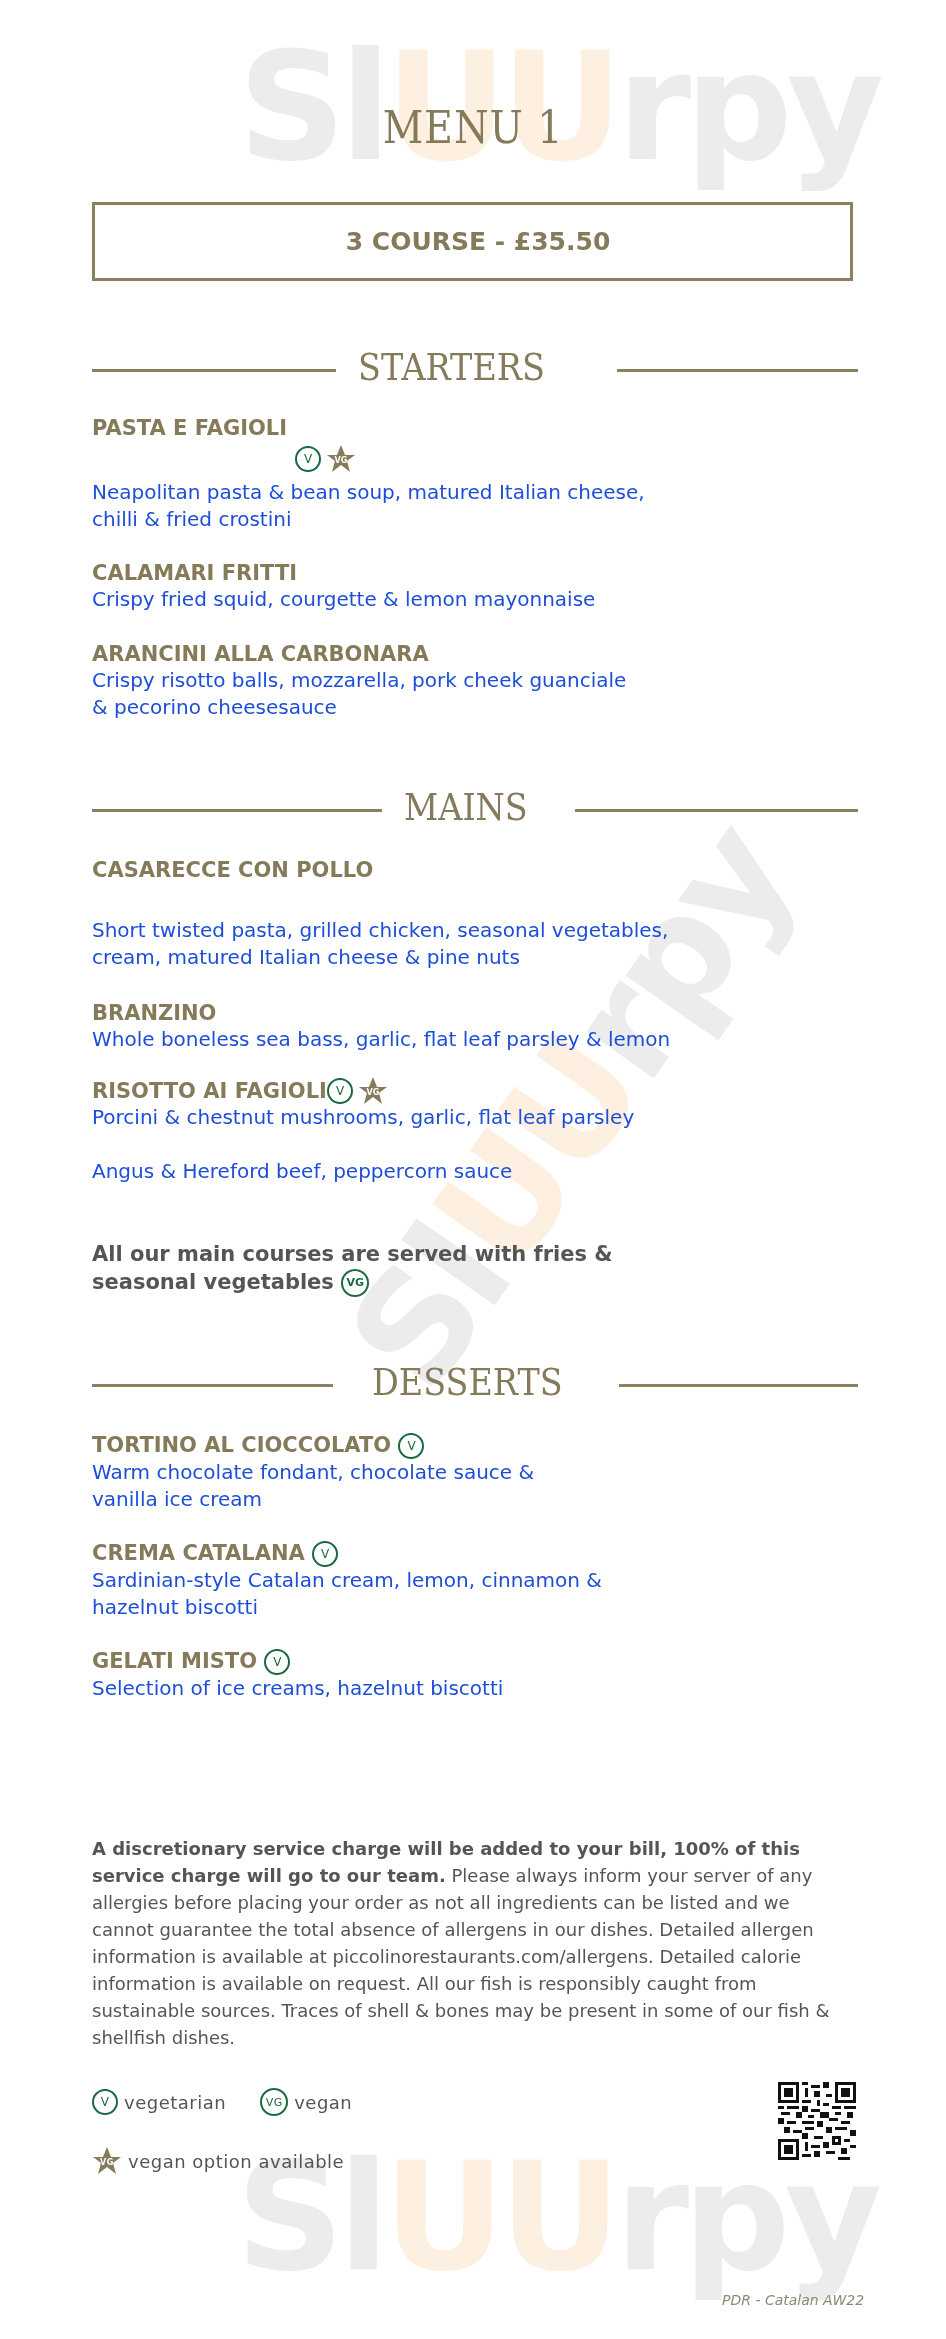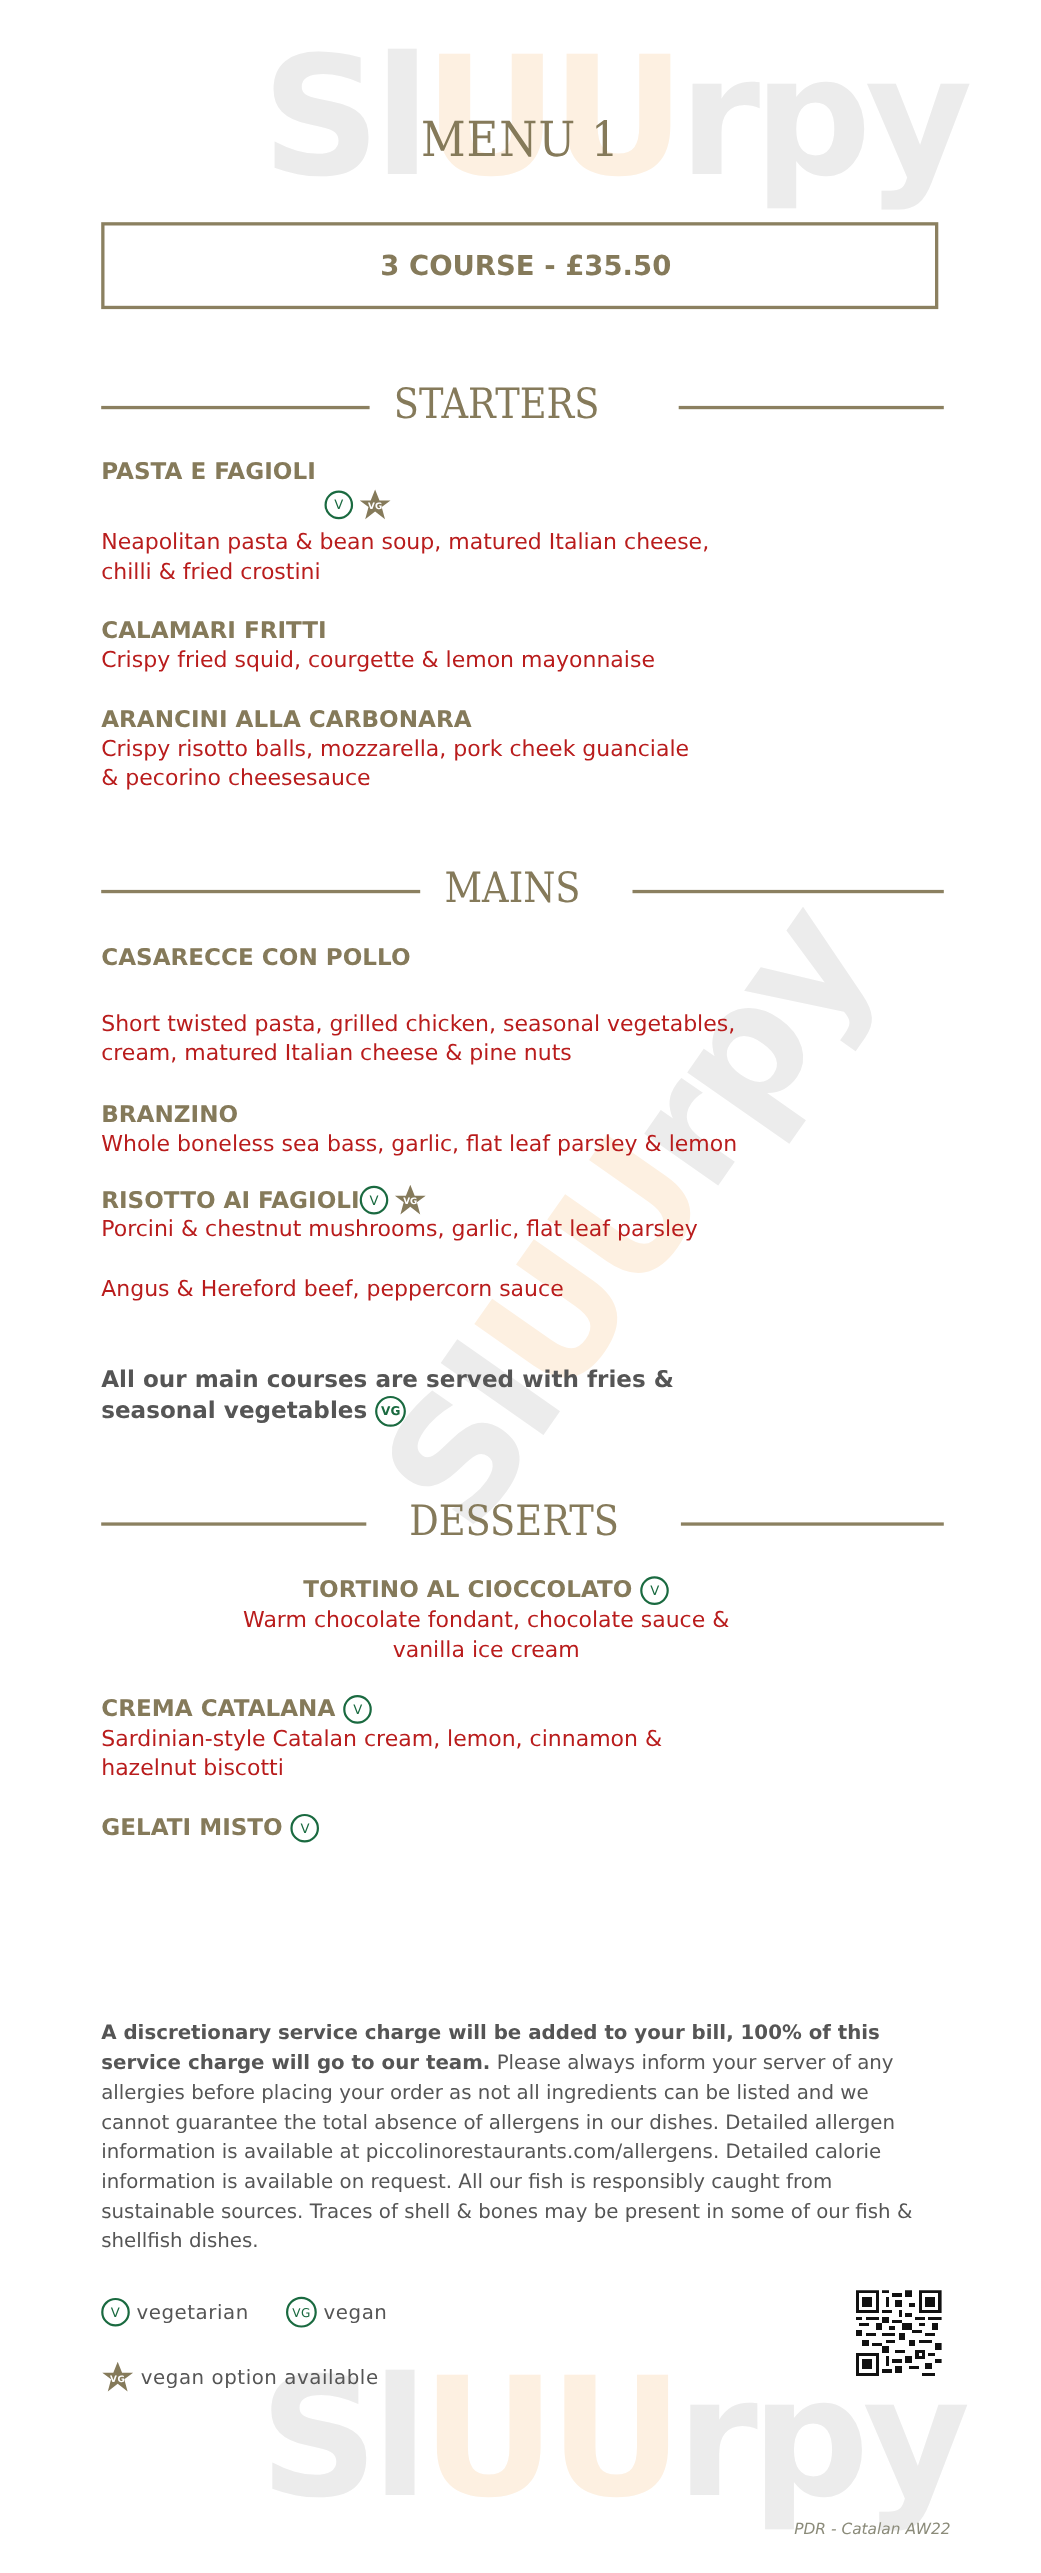"Neapolitan pasta & bean soup," .item-desc { color: #b91c1c -> #1d4ed8 }
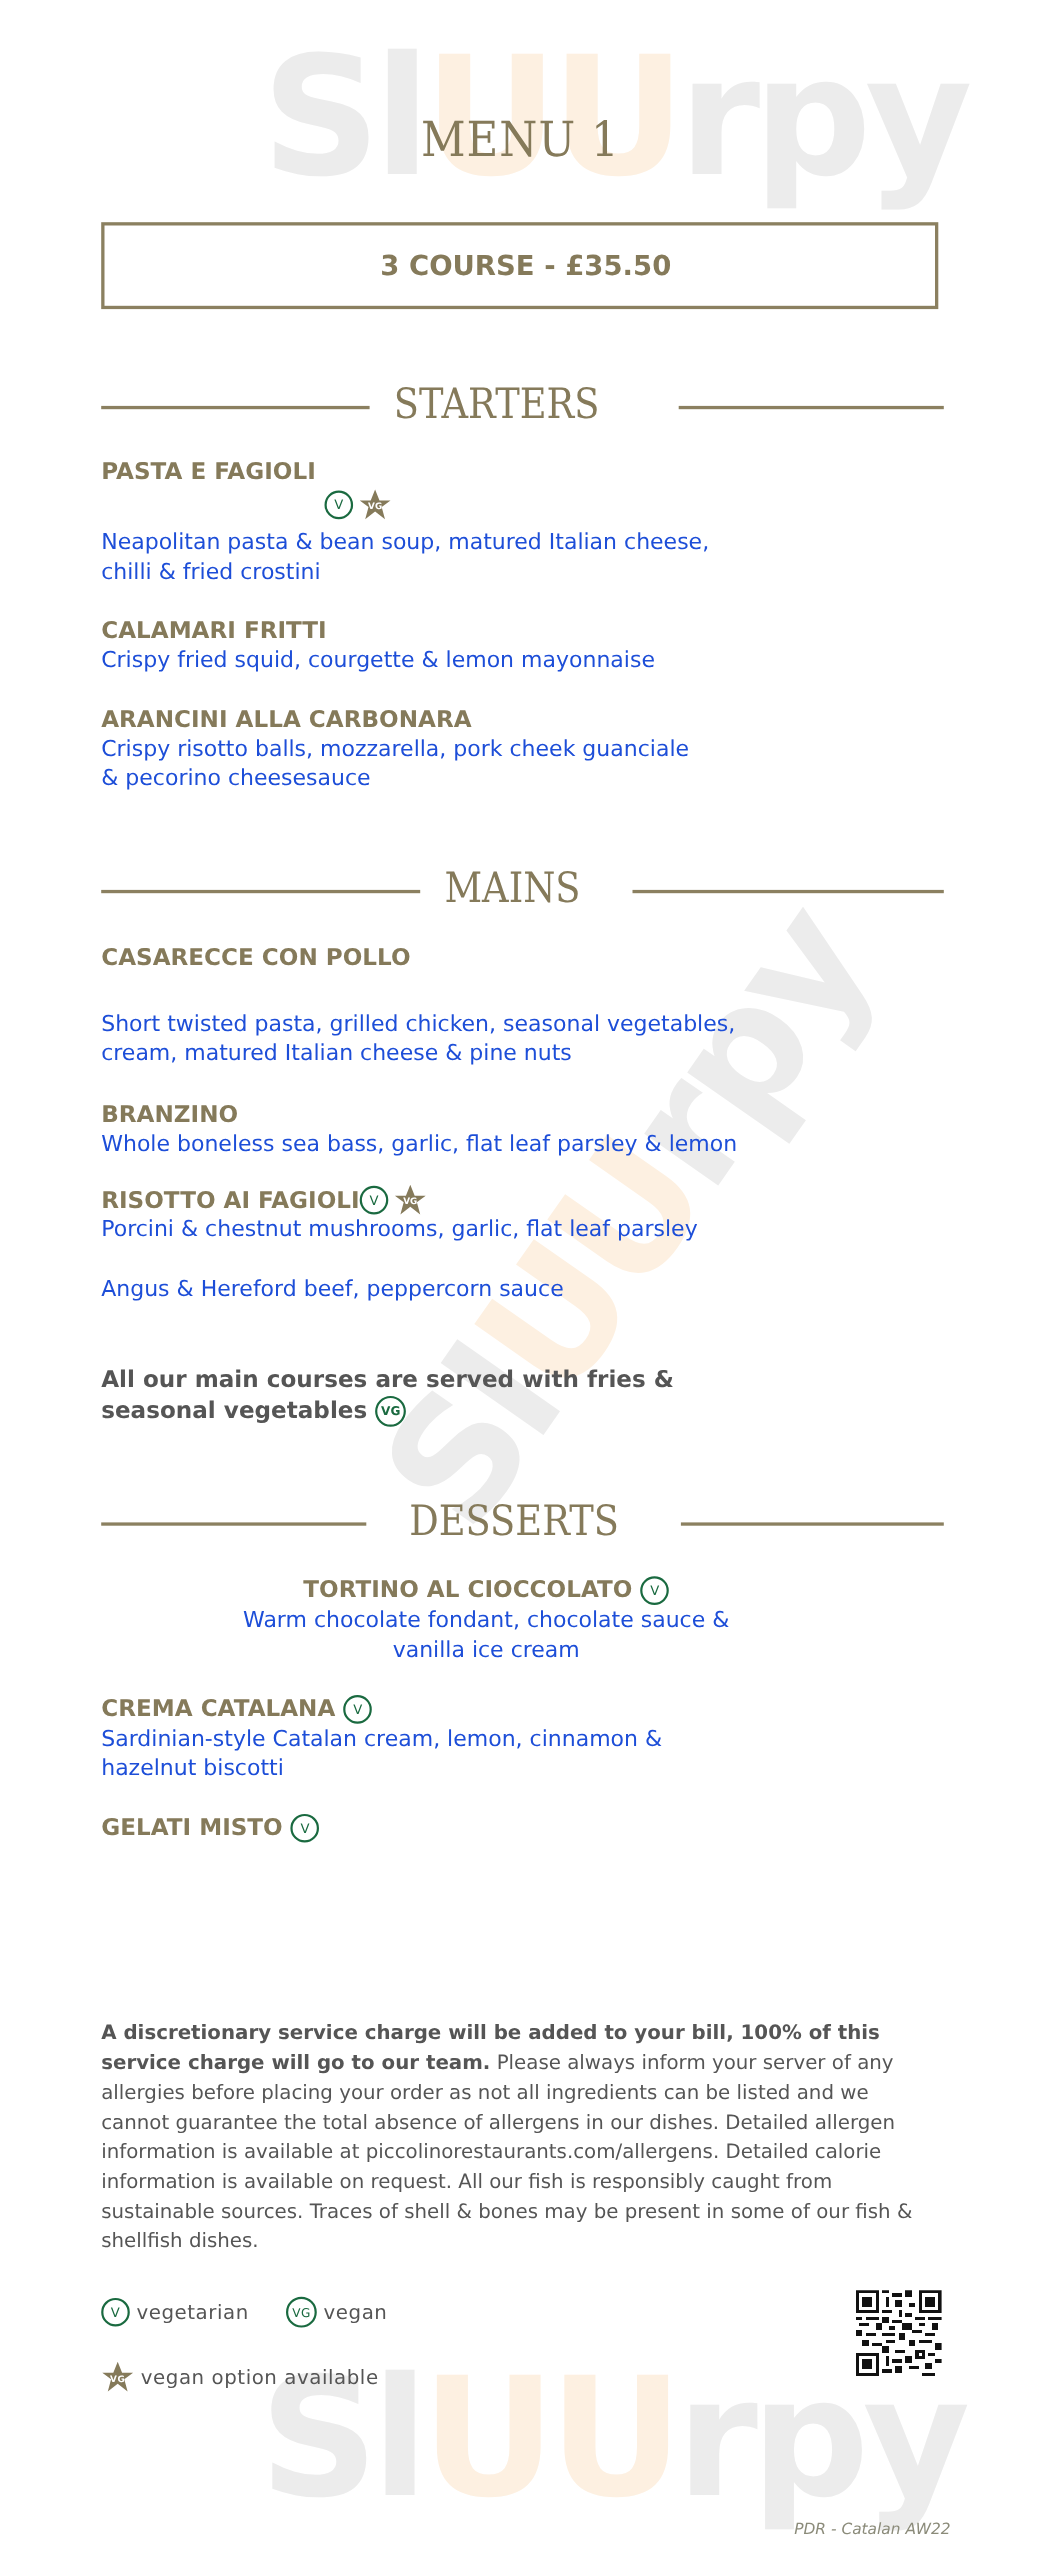"TORTINO AL CIOCCOLATO V" div.item { text-align: center -> none }
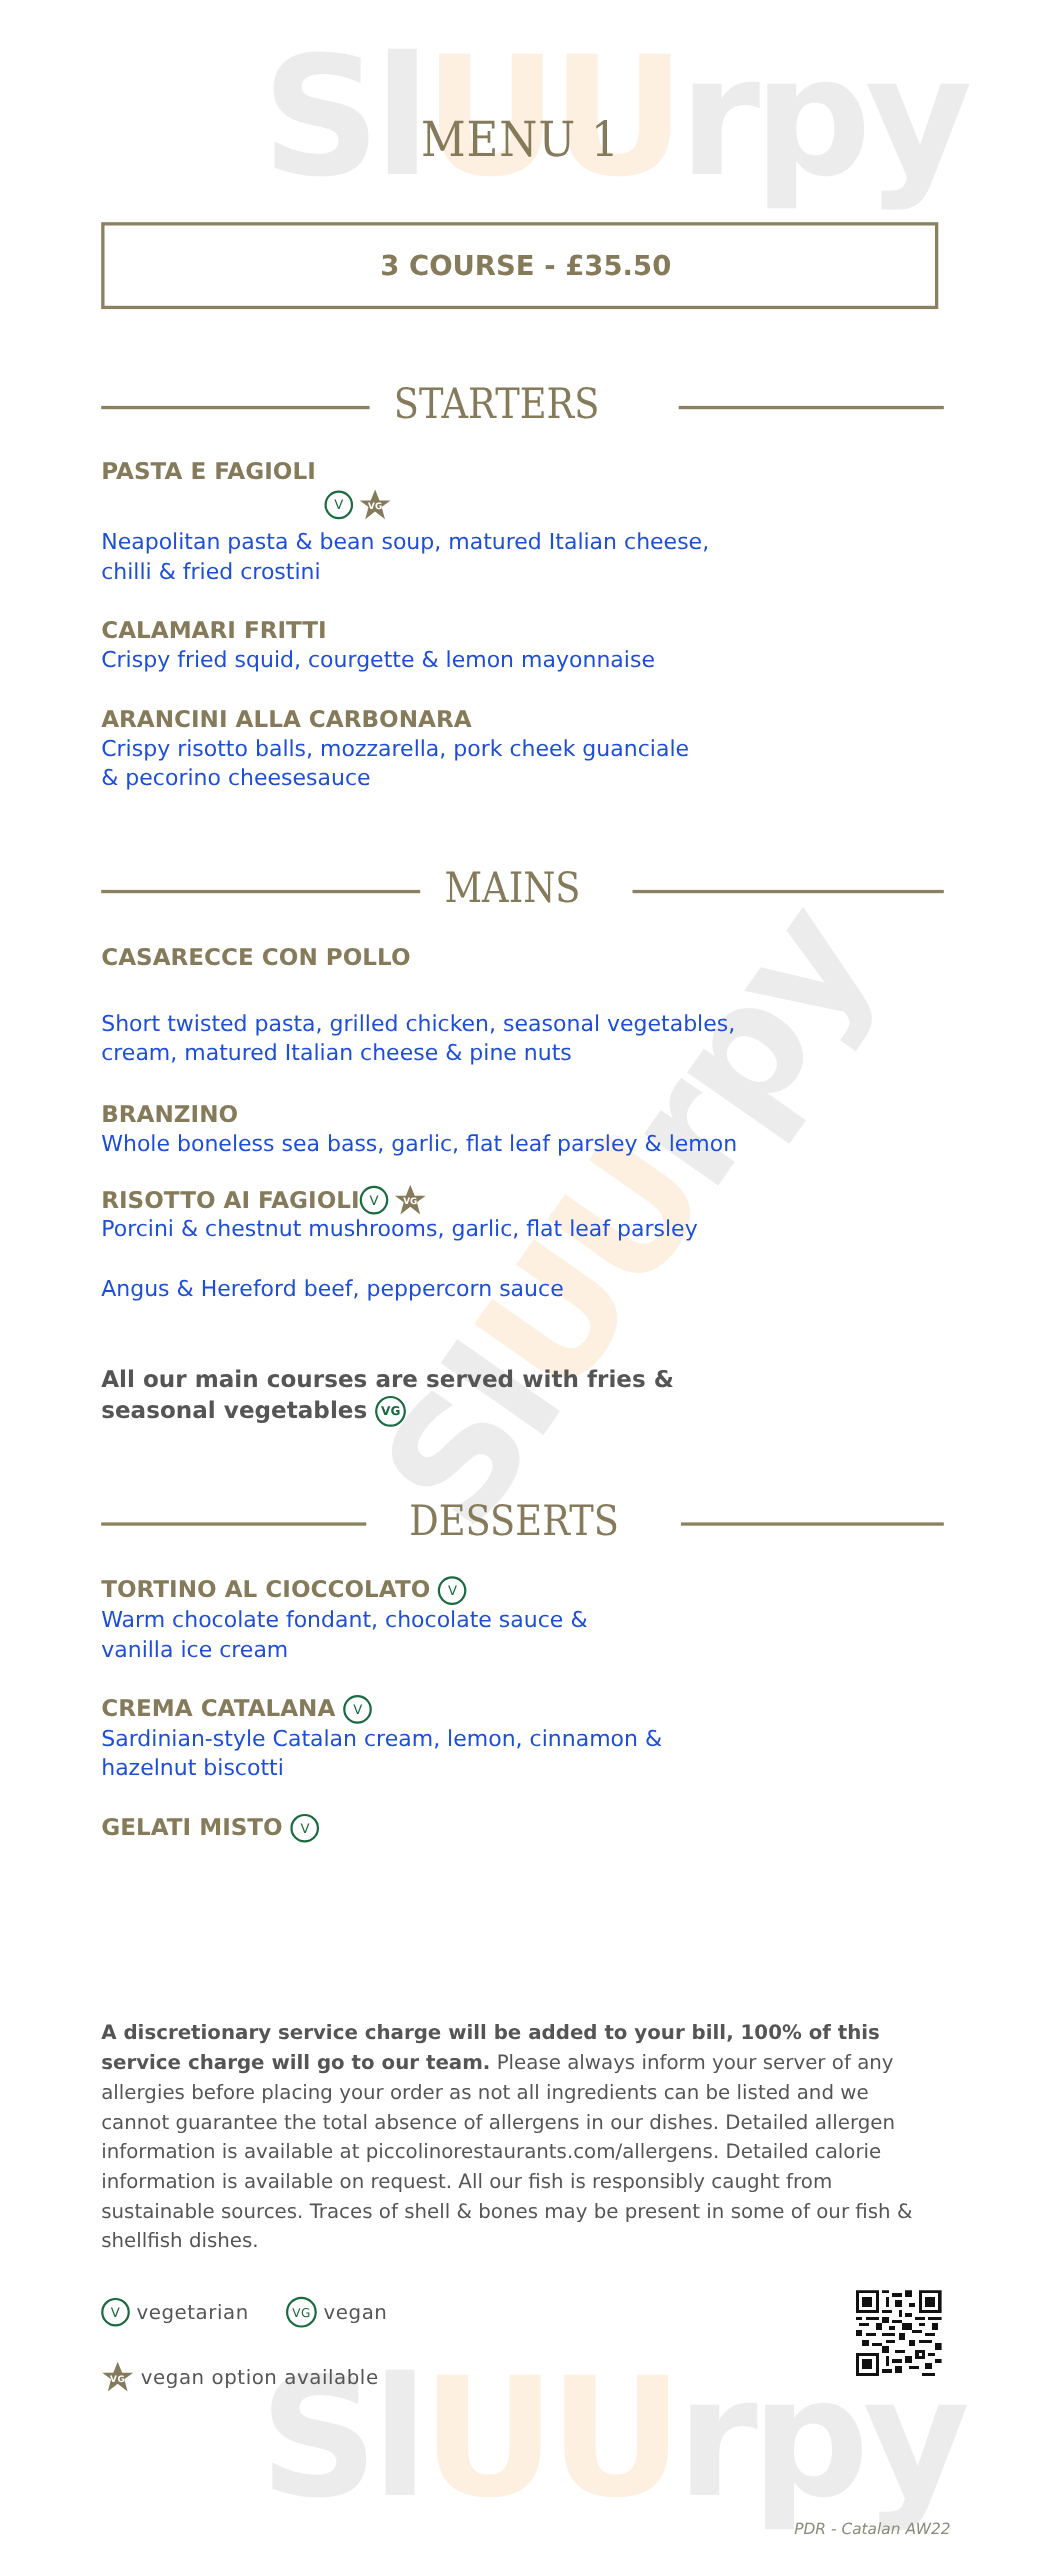"Selection of ice creams, hazelnut" div.item-desc { html: none -> <div>Selection of ice creams, hazelnut biscotti</div> }
